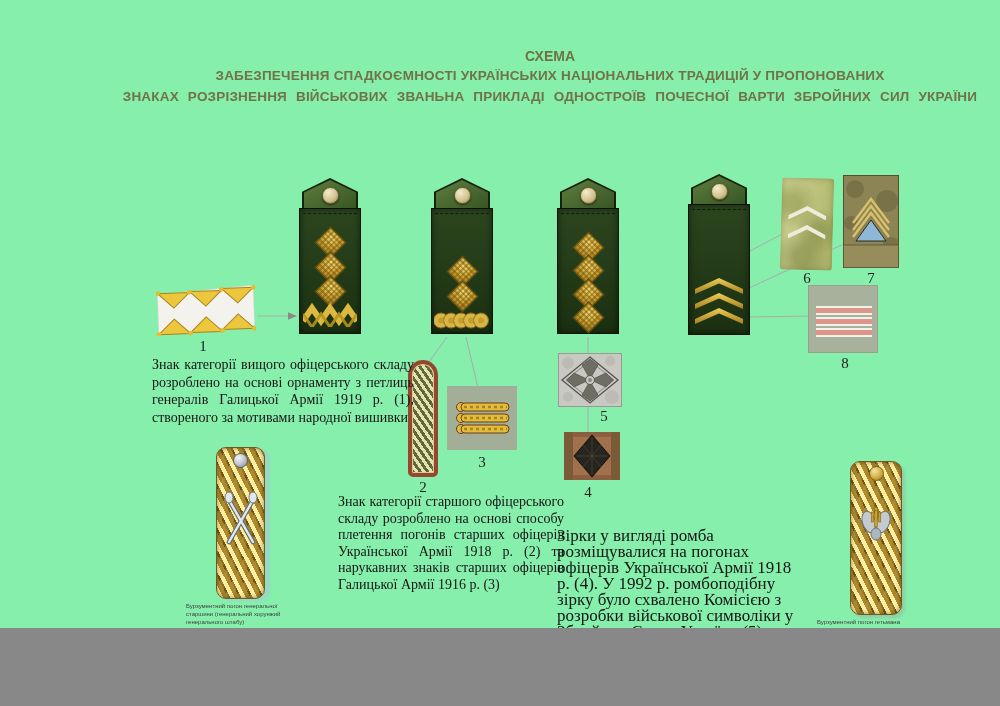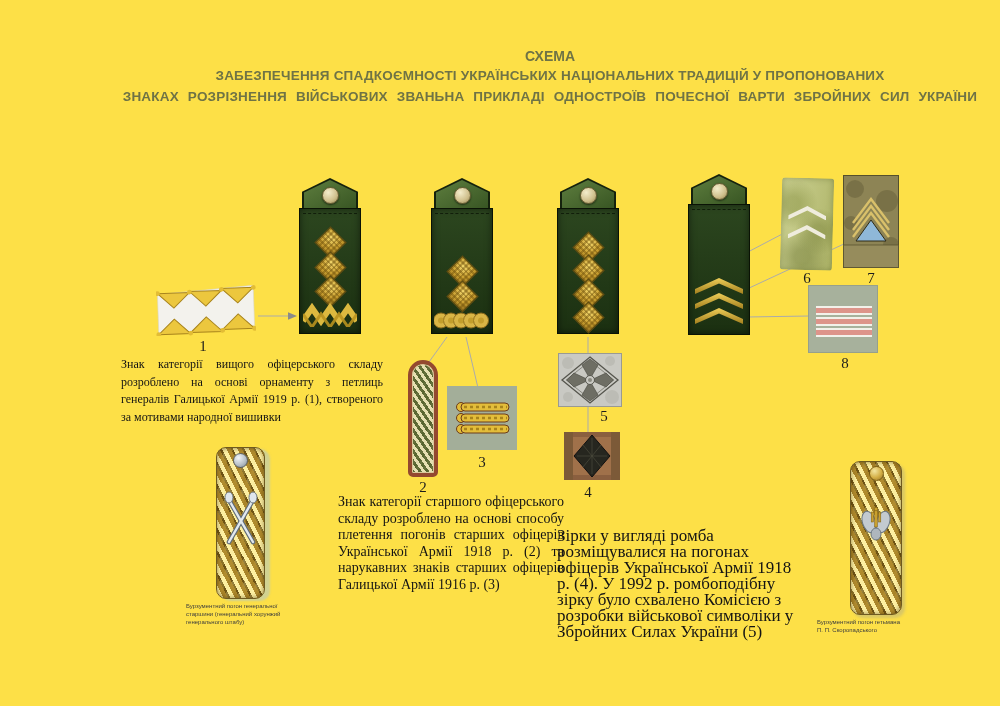"СХЕМА" .page { background: #fde047 -> #86efac; height: 706px -> 628px }
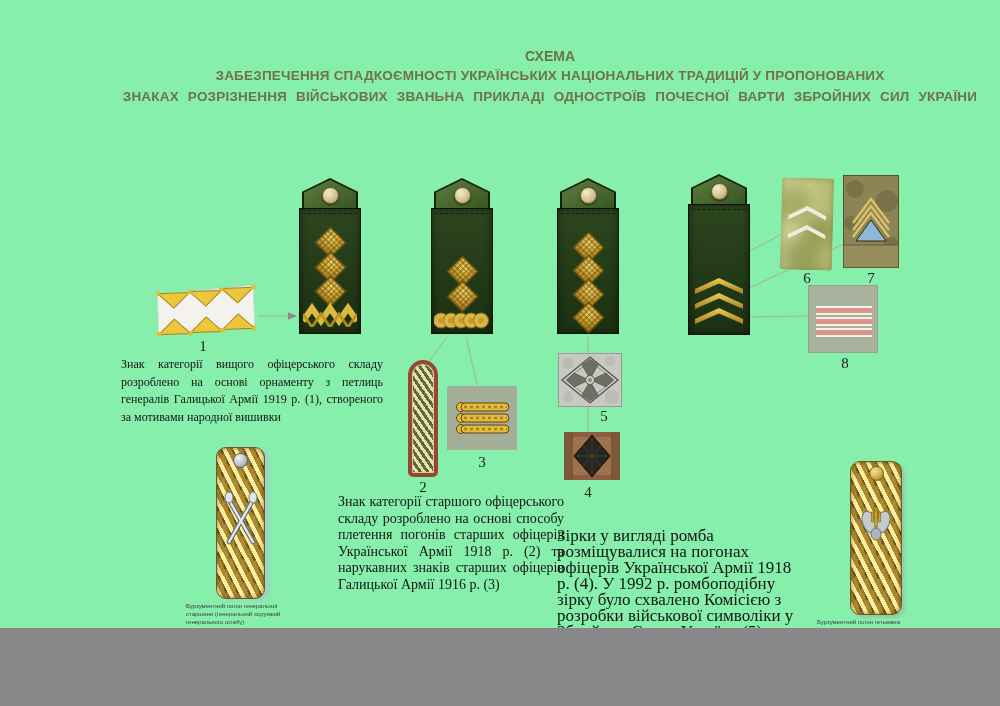"Знак категорії вищого офіцерського" .p1 { font-size: 12px -> 14px; left: 121px -> 152px }
